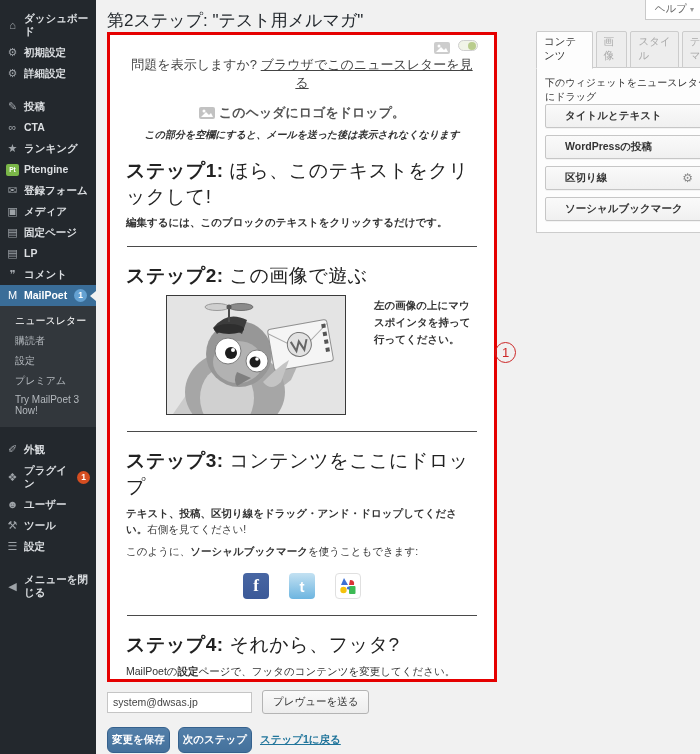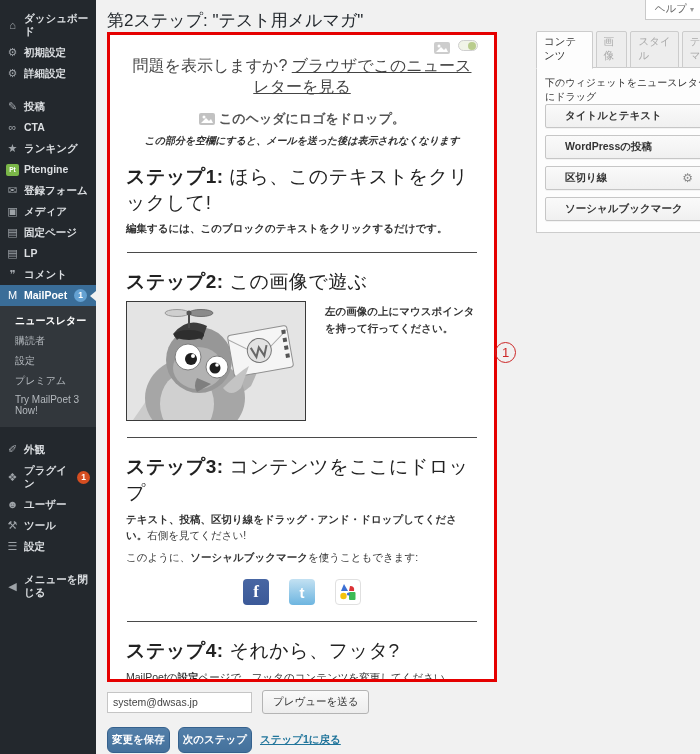"問題を表示しますか? ブラウザでこのニュースレターを見る" .view-line { font-size: 16px -> 13px }
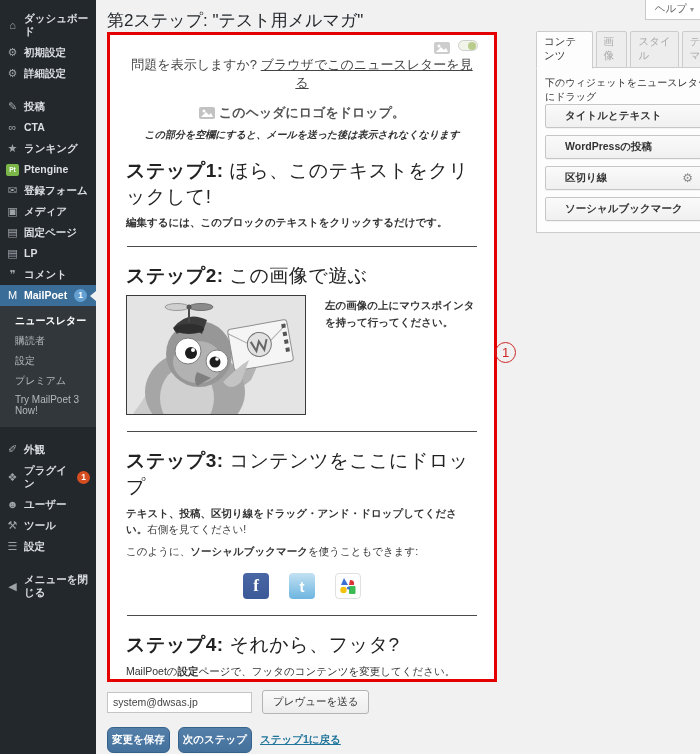"左の画像の上にマウスポインタを持って行ってください。" .step2-row { gap: 19px -> 28px; margin-left: none -> 40px }
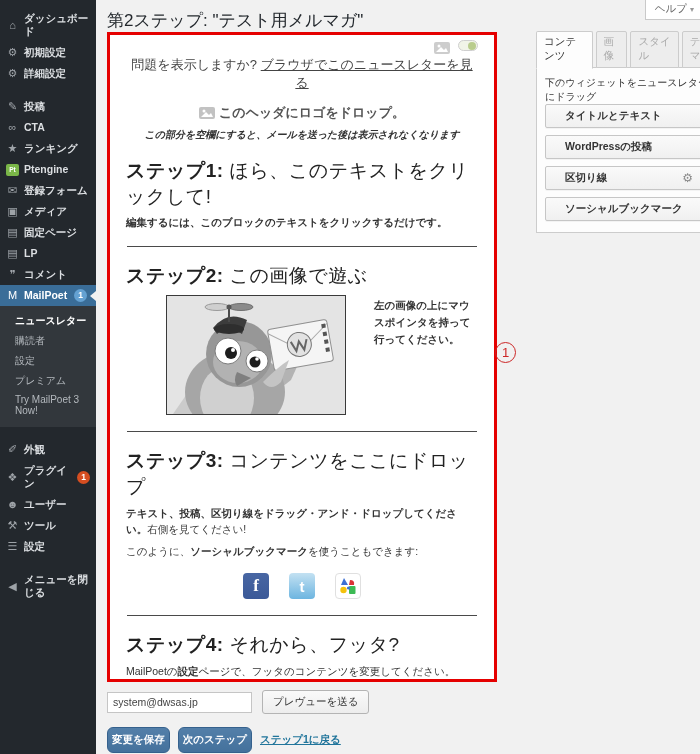"ニュースレター" .submenu-item.current { font-weight: bold -> normal }
